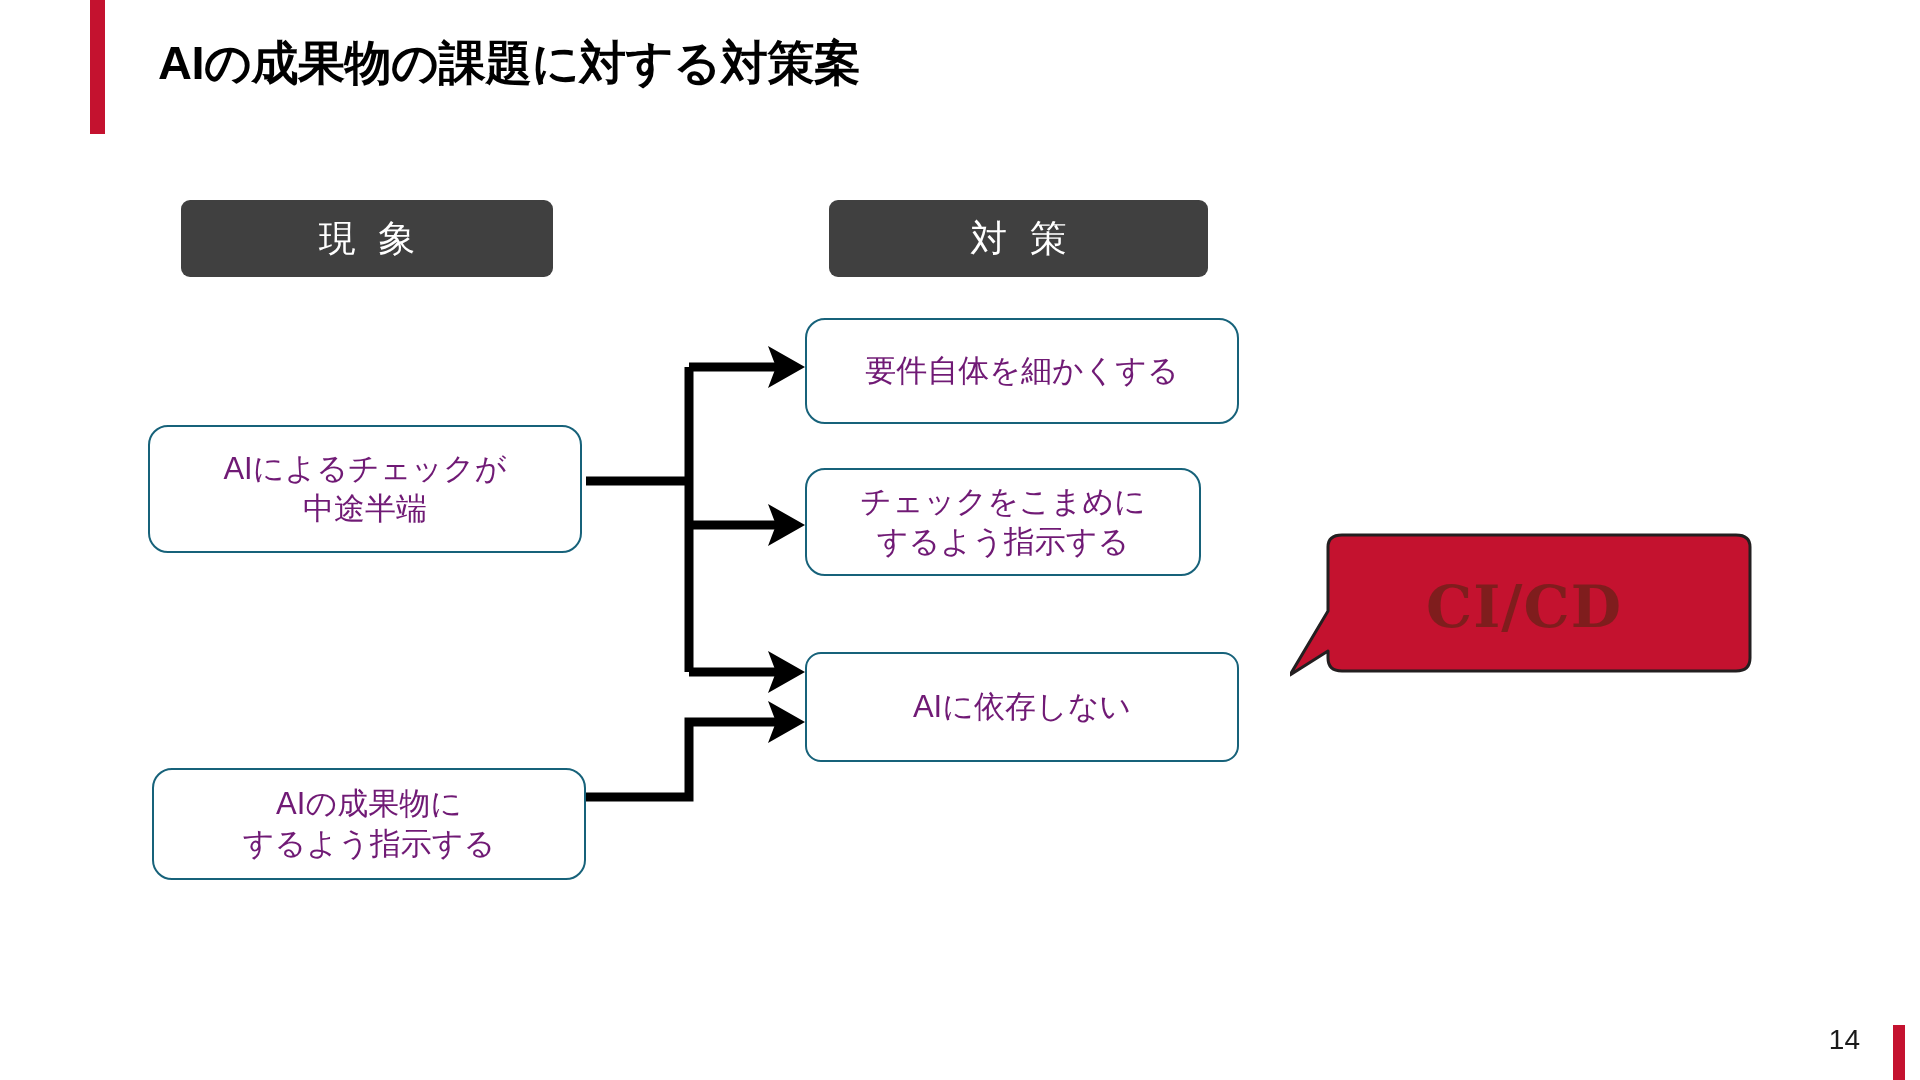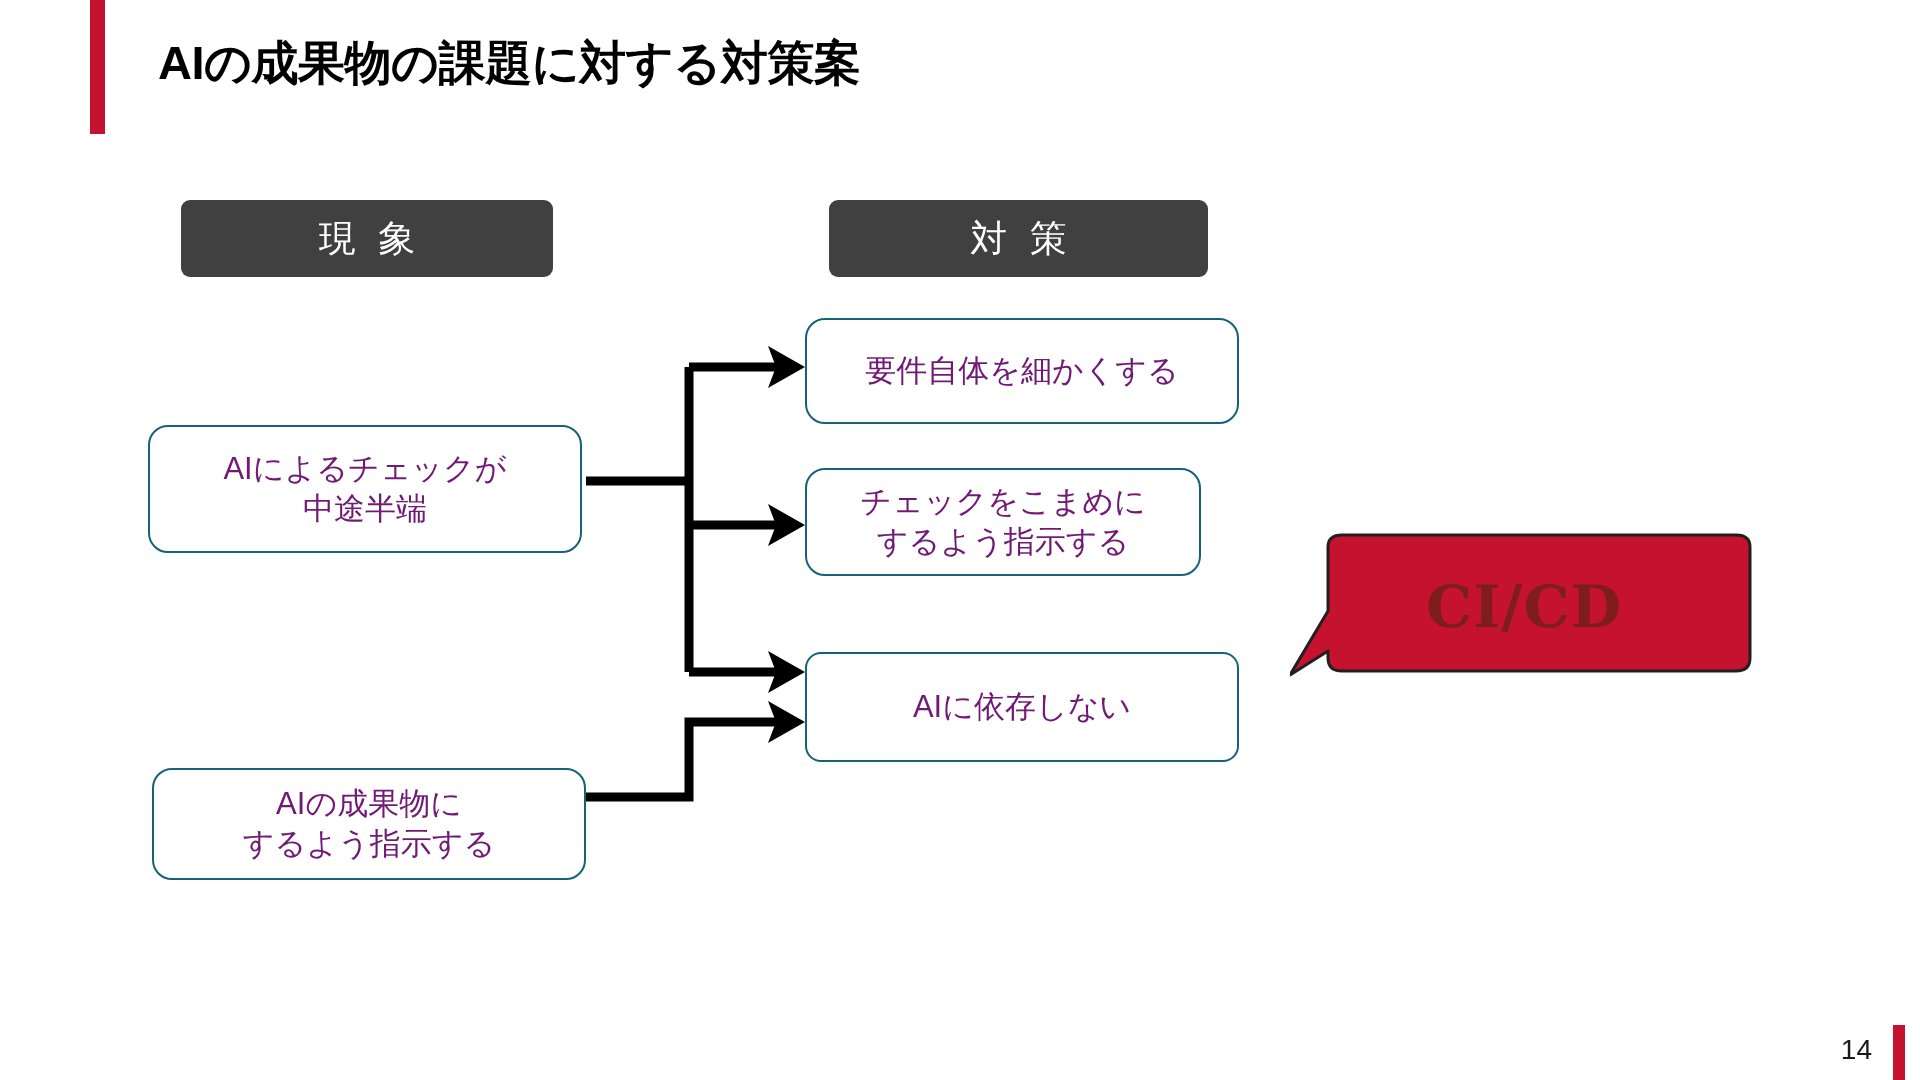"14" #page-number { margin-top: 10px -> none; right: 48px -> 60px }
